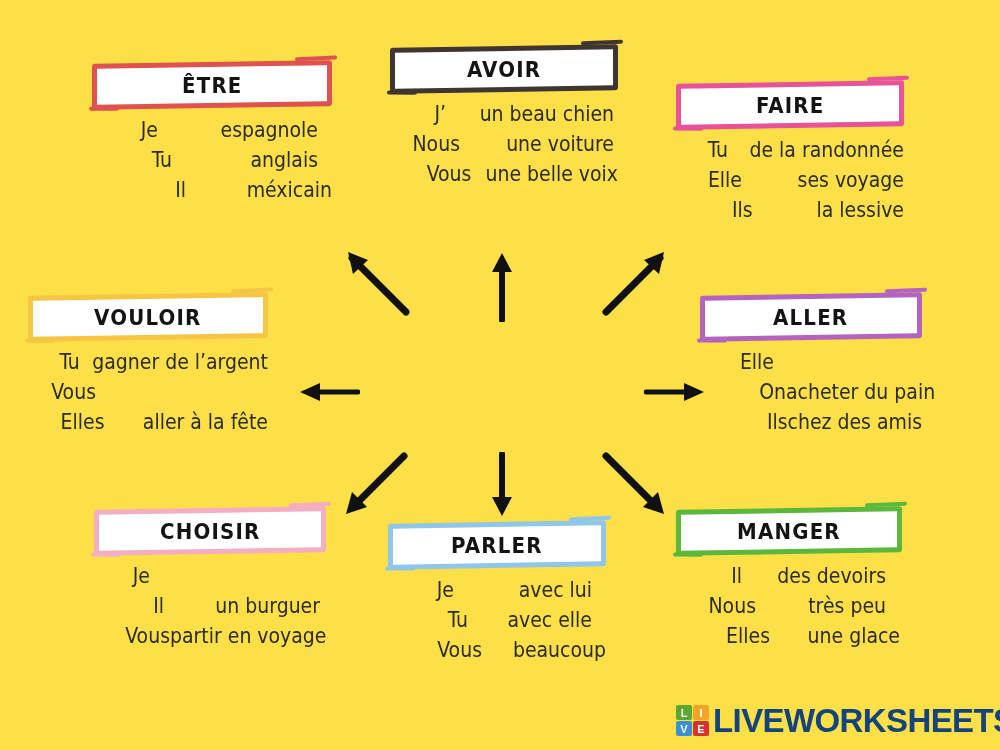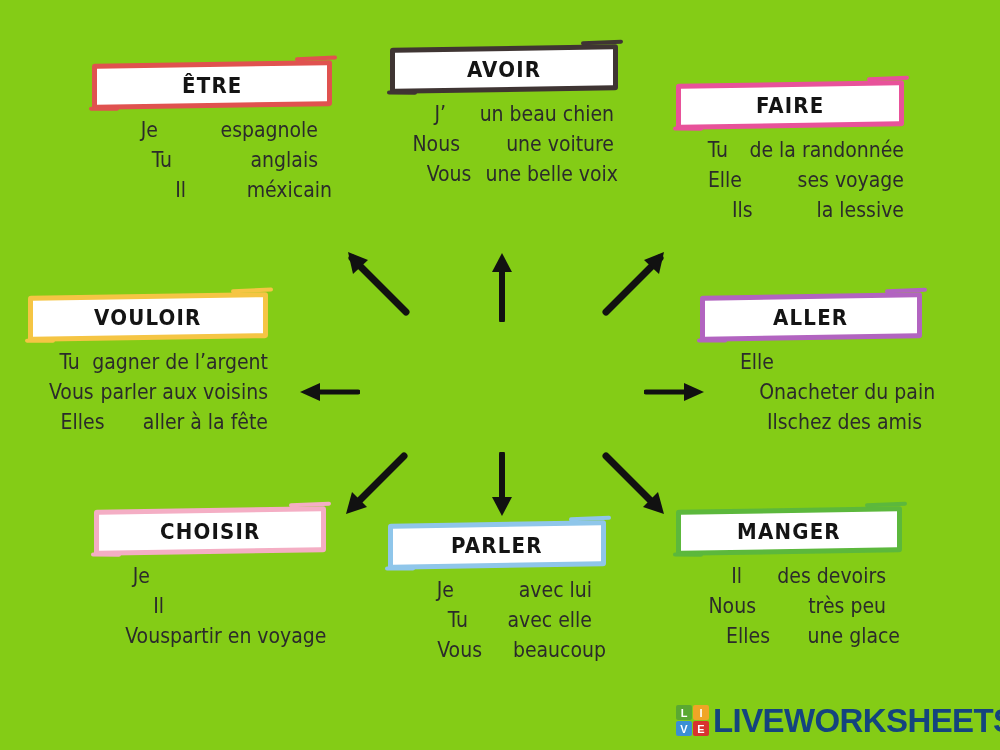"ÊTRE" #page { background: #84cc16 -> #fde047 }
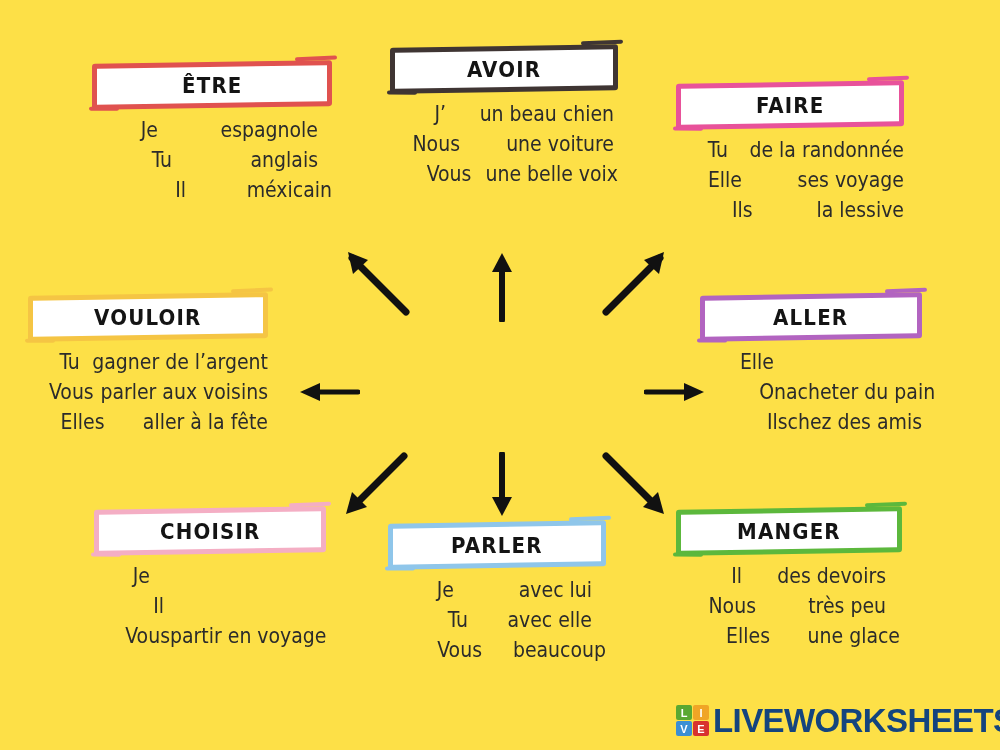"parler aux voisins" span.complement { html: <span>parler aux voisins</span> -> none }
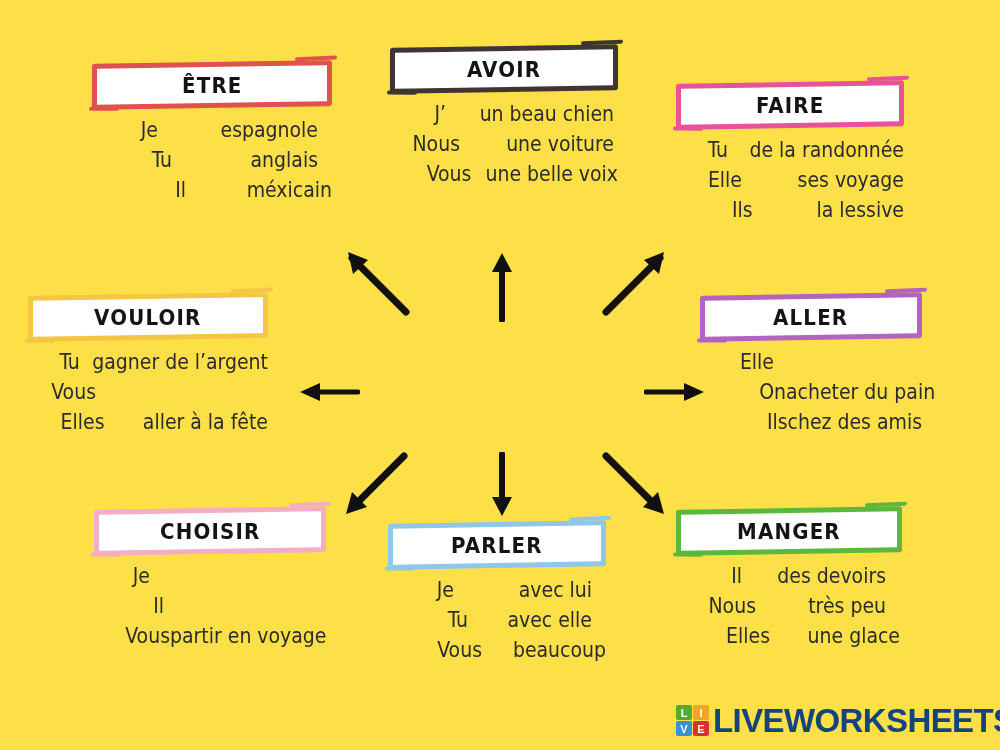"un burguer" span.complement { html: none -> <span>un burguer</span> }
